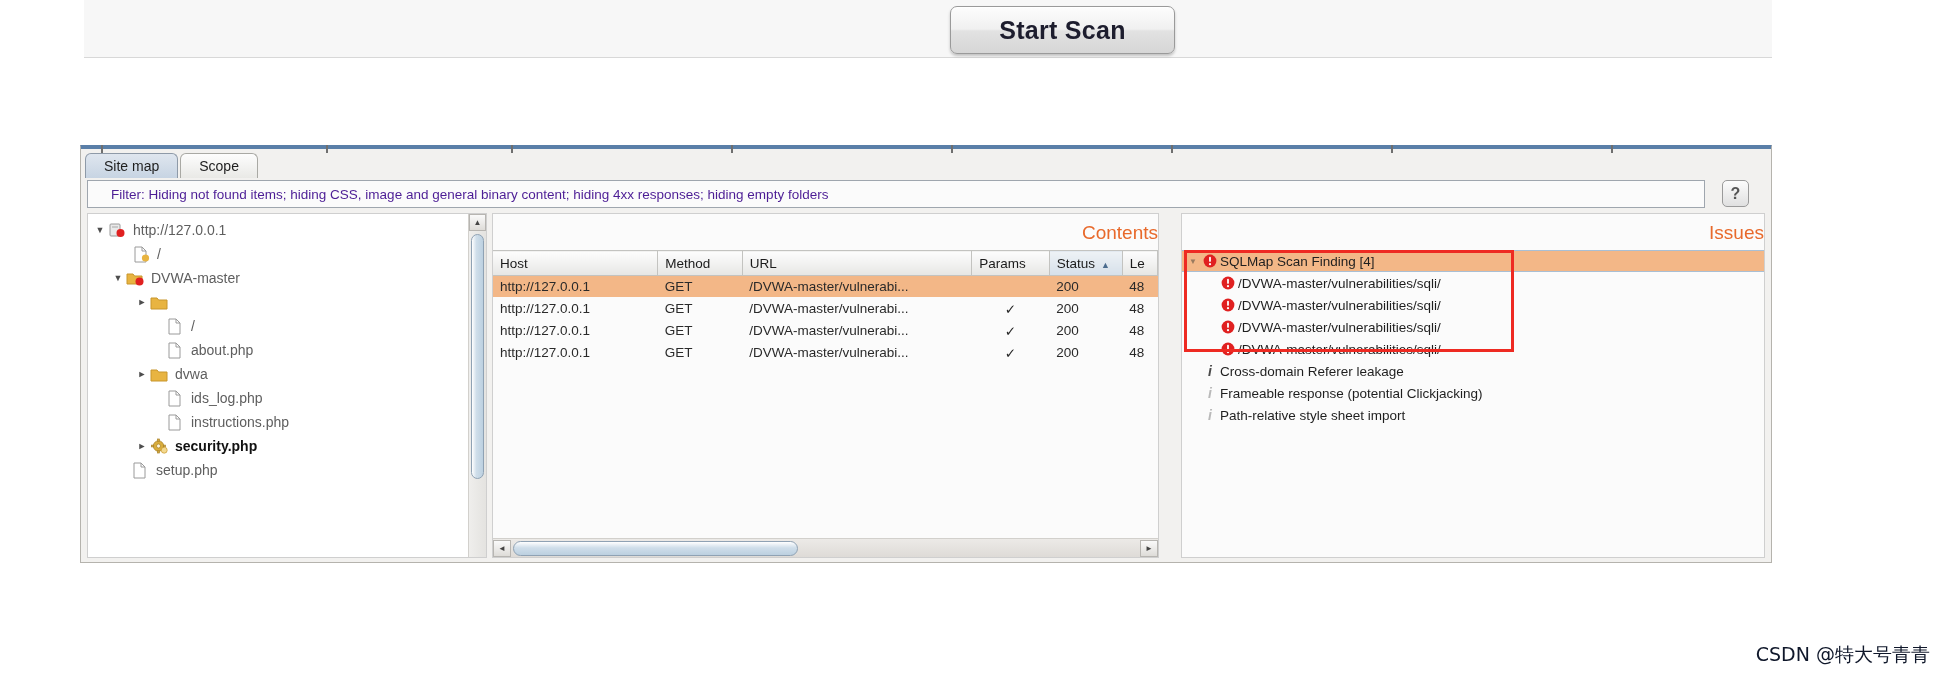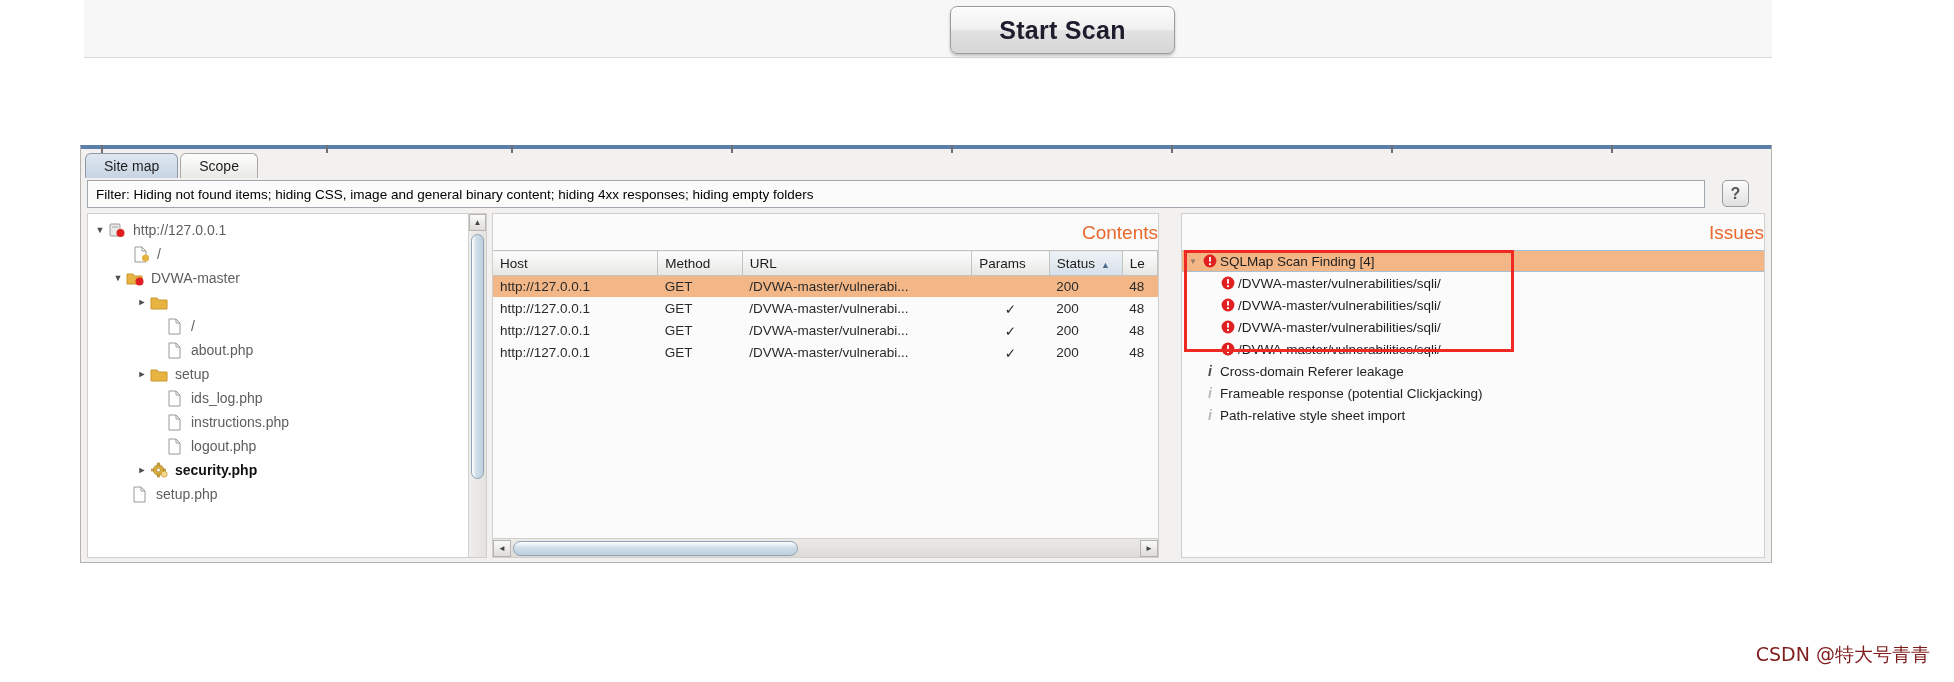"Filter: Hiding not found items;" .filterbar { color: #000000 -> #4c1d95; padding-left: 8px -> 23px }
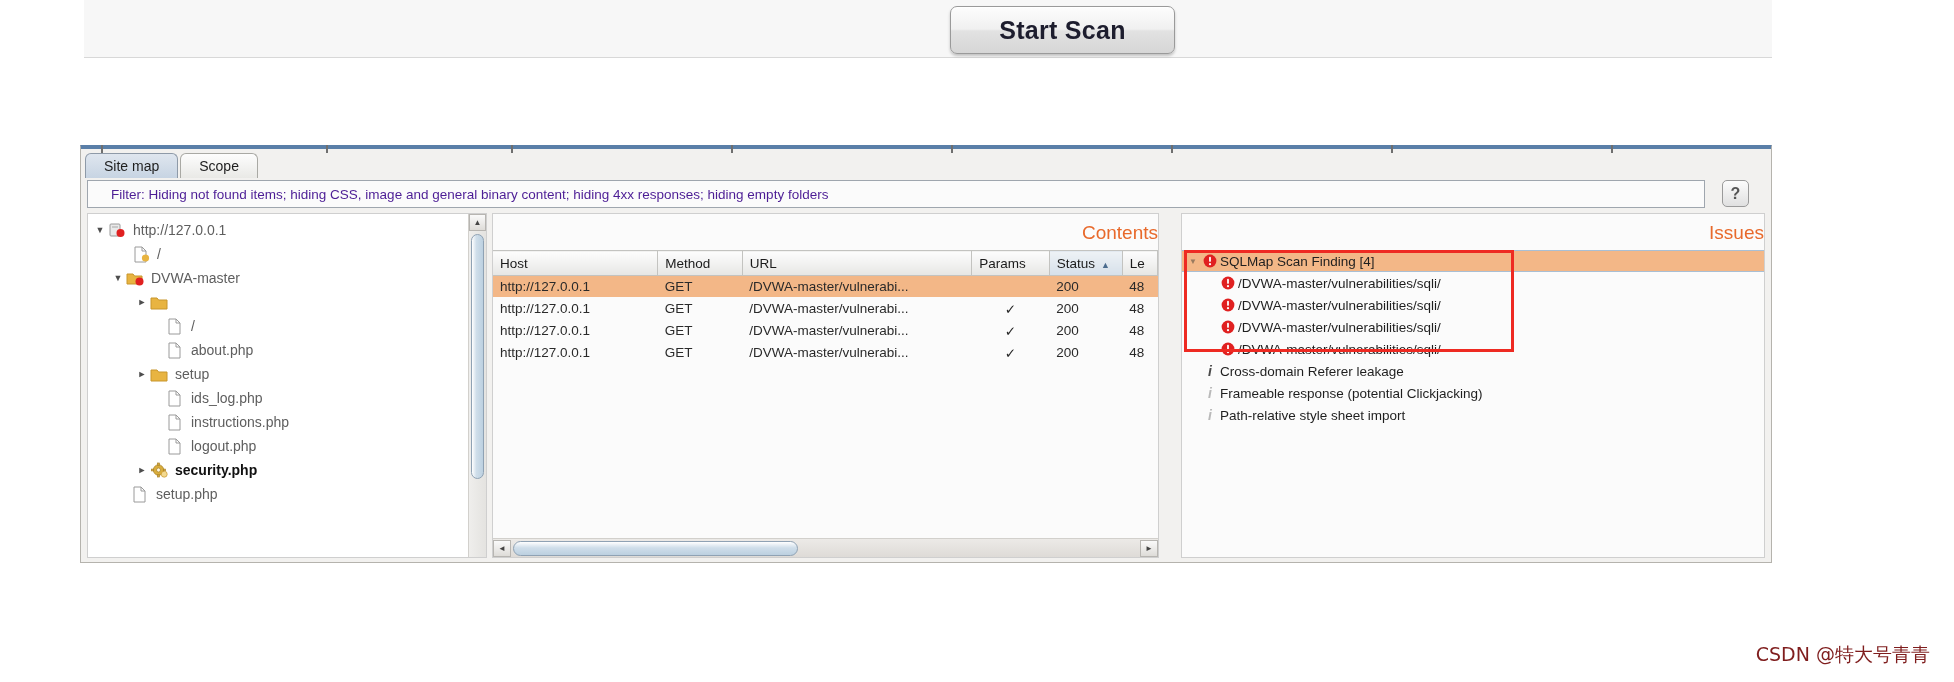"setup" span.tlabel { text: setup -> dvwa }
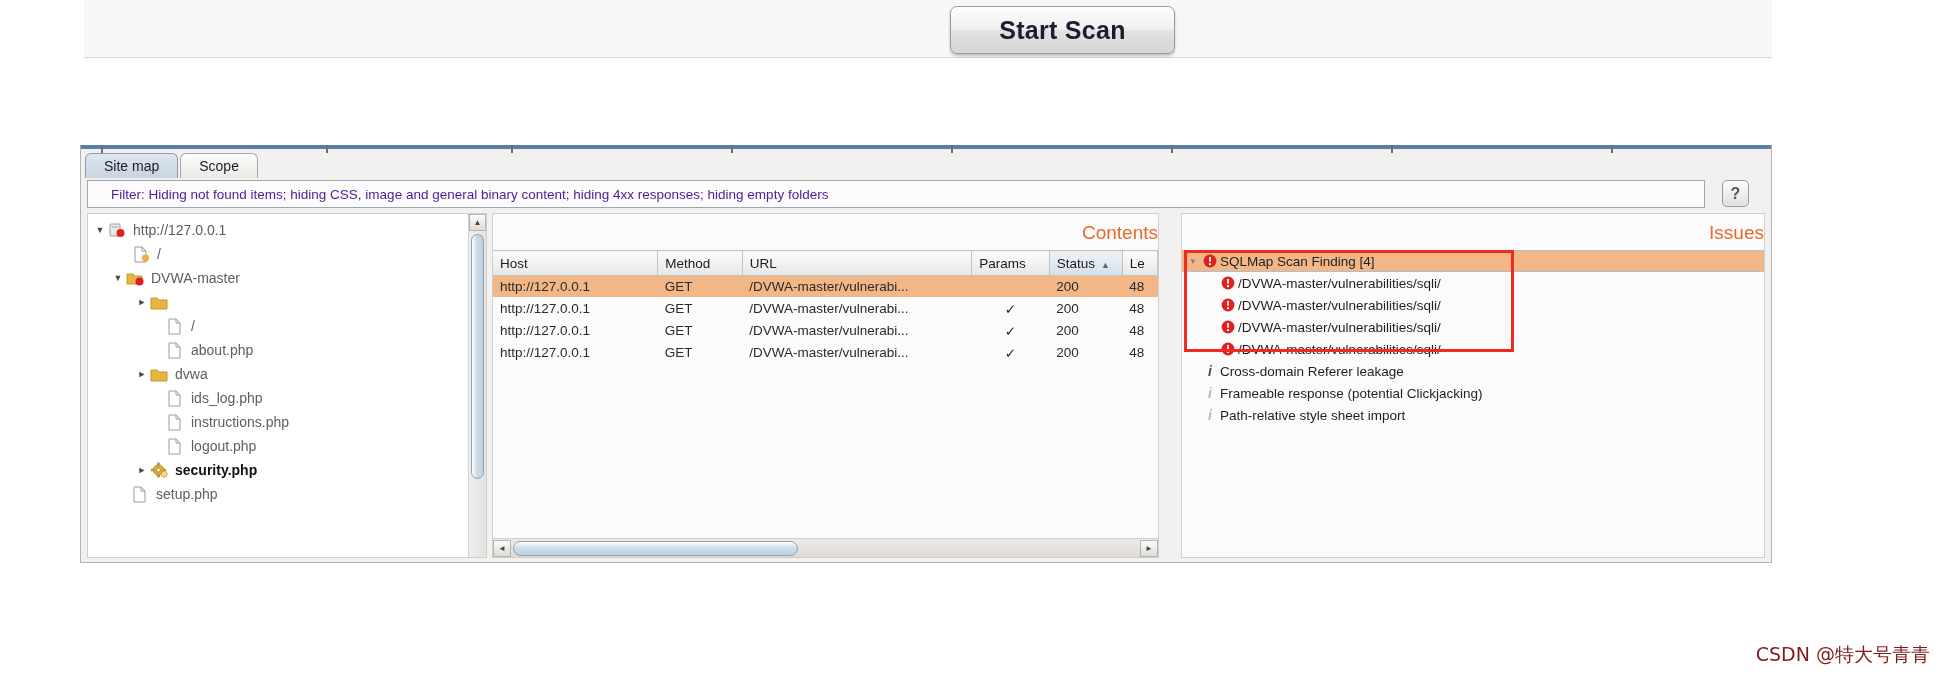"logout.php" div.tnode { html: <div> <span></span> <span> <svg> <path></path> <path></path> </svg> </span> <span>logout.php</span> </div> -> none }
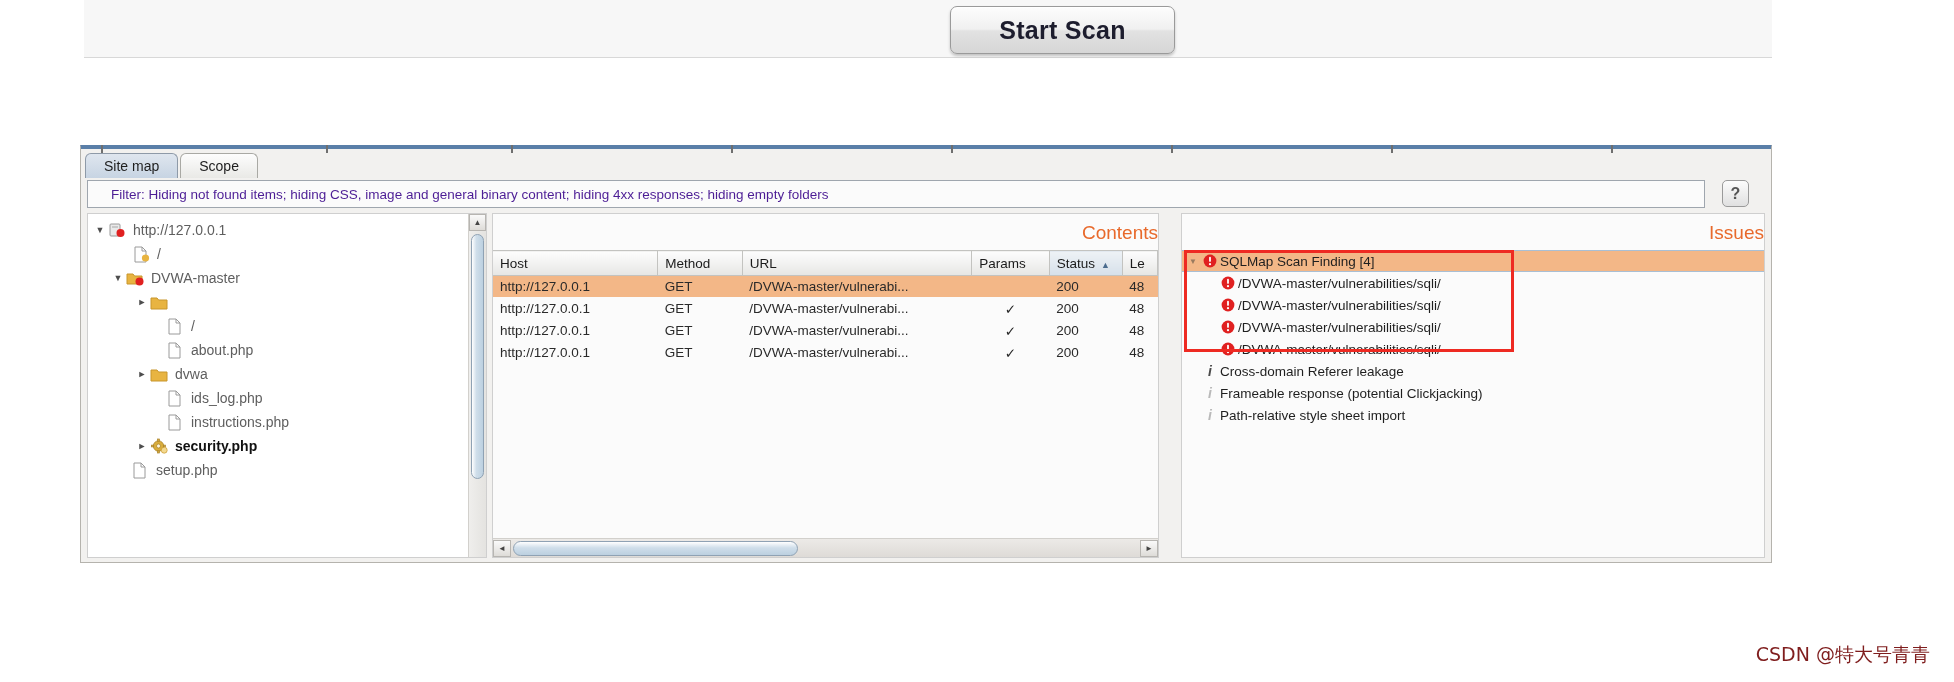"CSDN @特大号青青" .watermark { color: #7f1d1d -> #0f172a }
